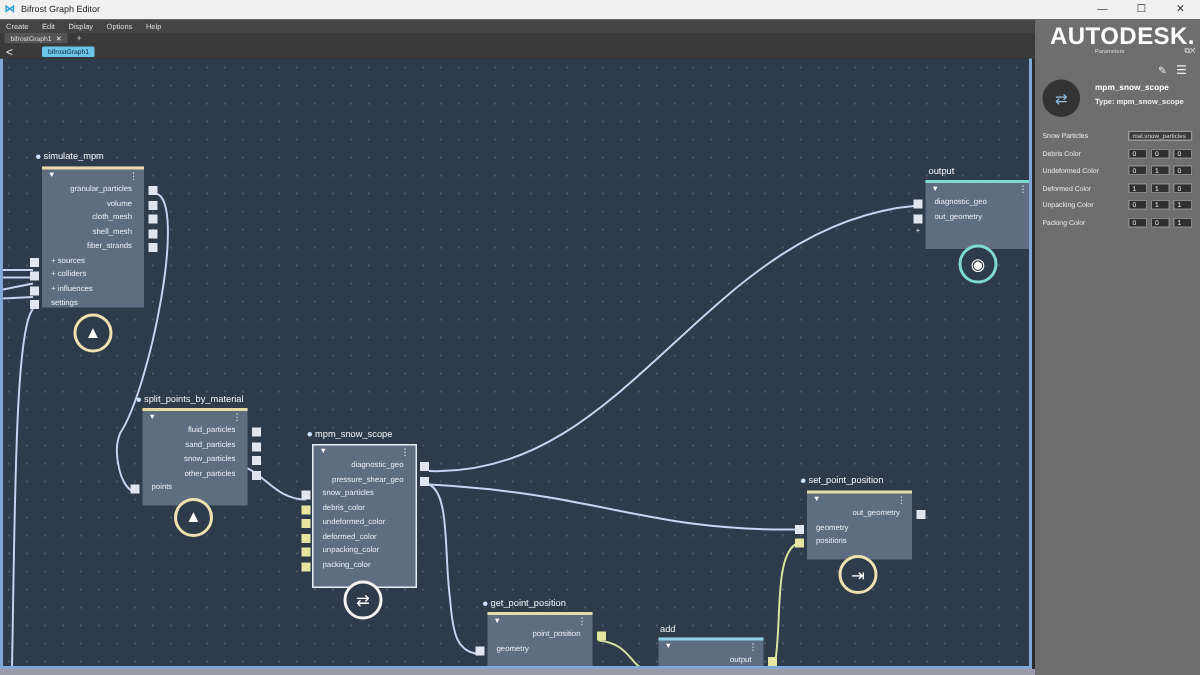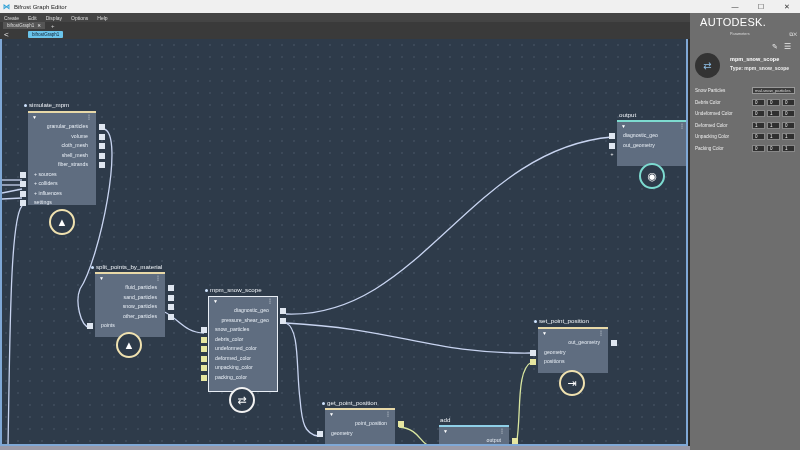"AUTODESK." .panel .autodesk { font-size: 11px -> 16px; font-weight: normal -> bold }
